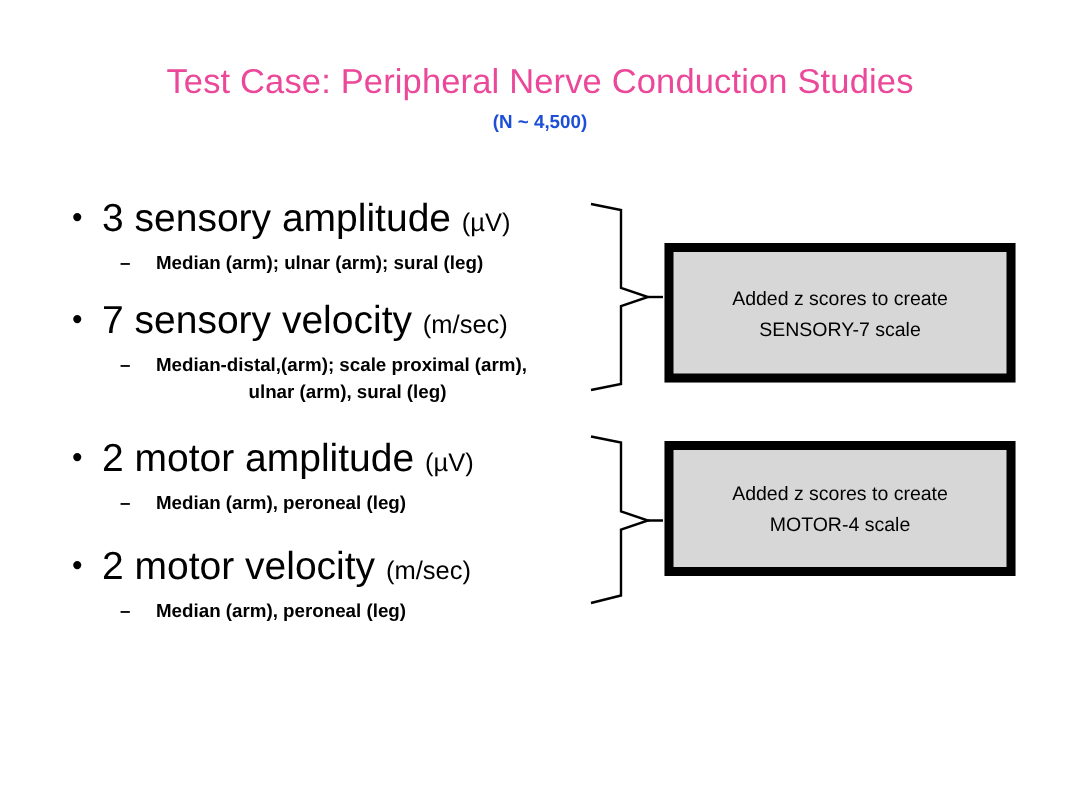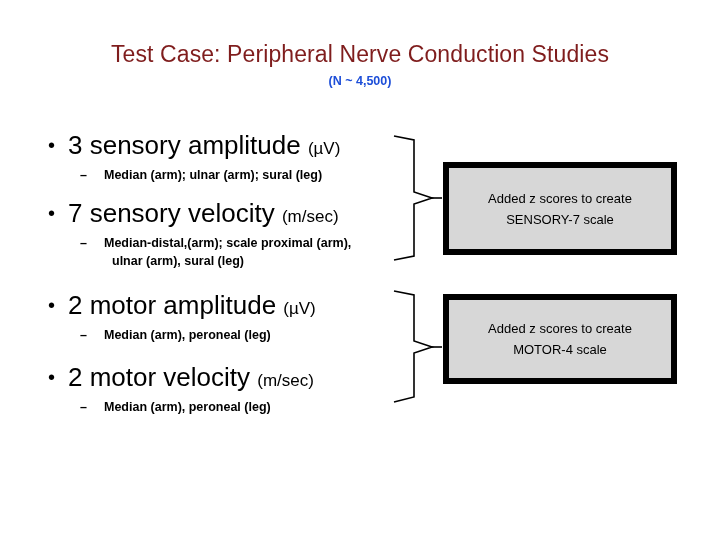"Test Case: Peripheral Nerve Conduction" #slide-title { color: #7f1d1d -> #ec4899 }
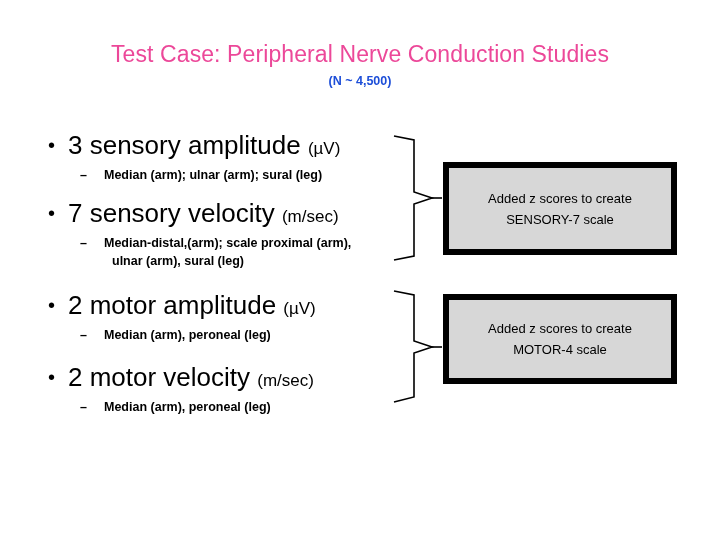"ulnar (arm), sural (leg)" .sub-row .cont { text-align: none -> center }
